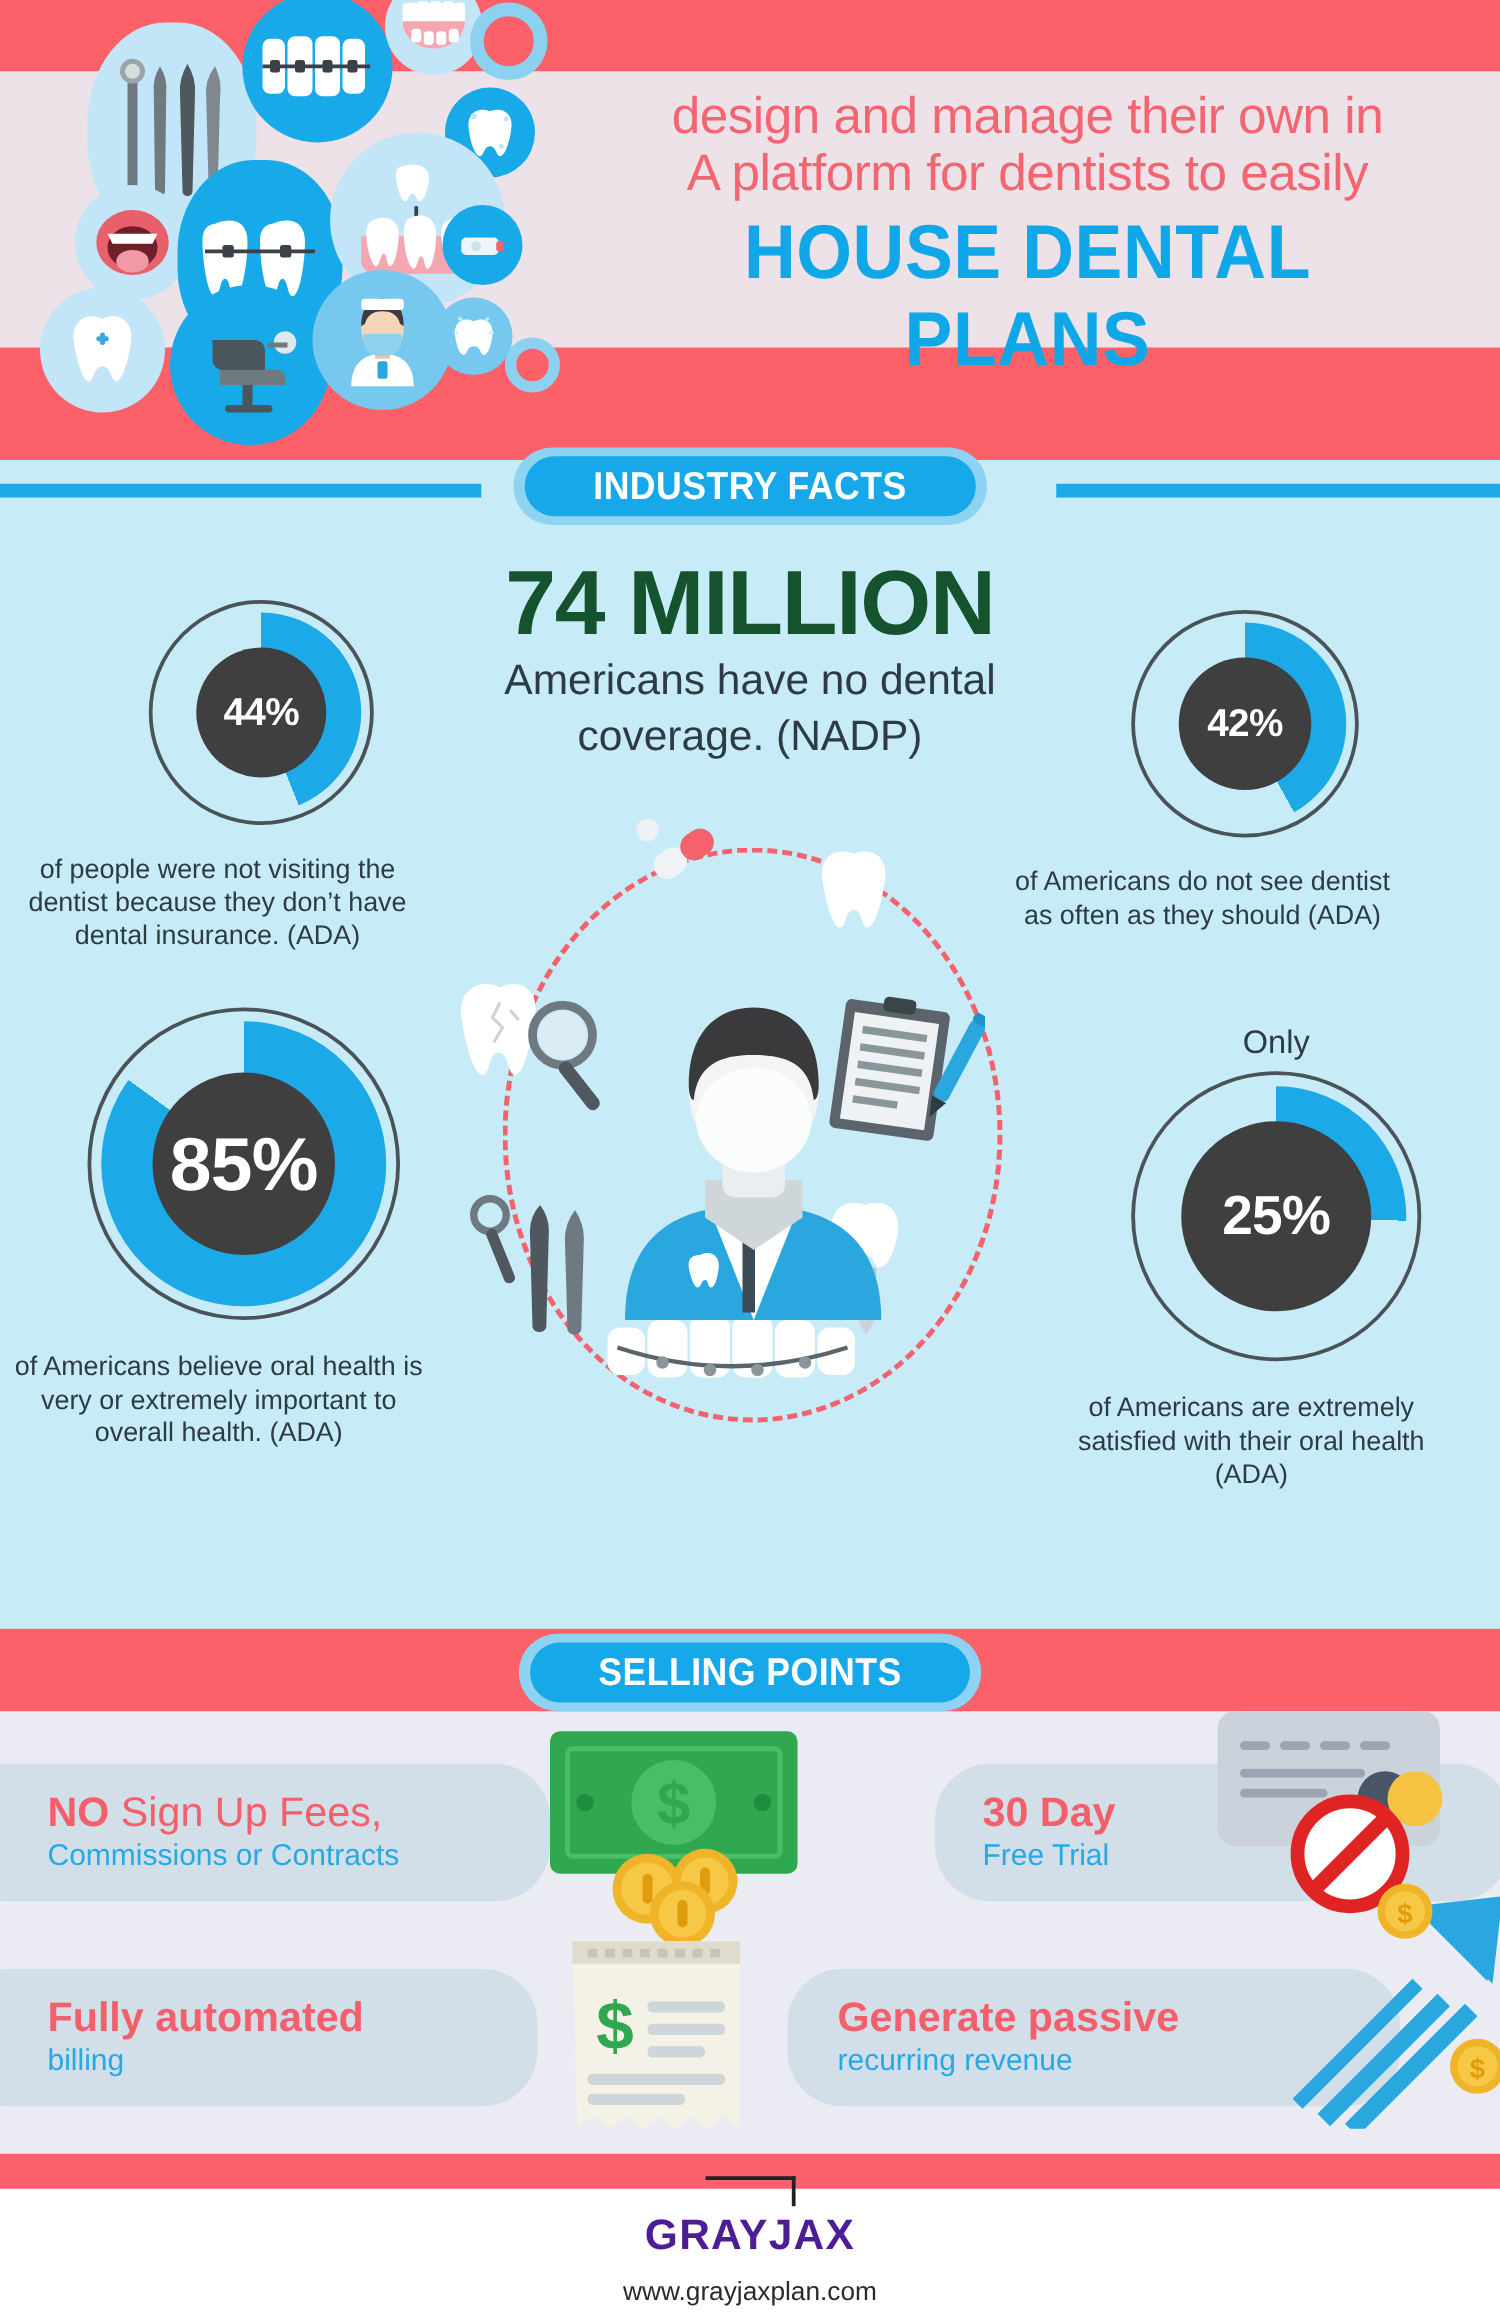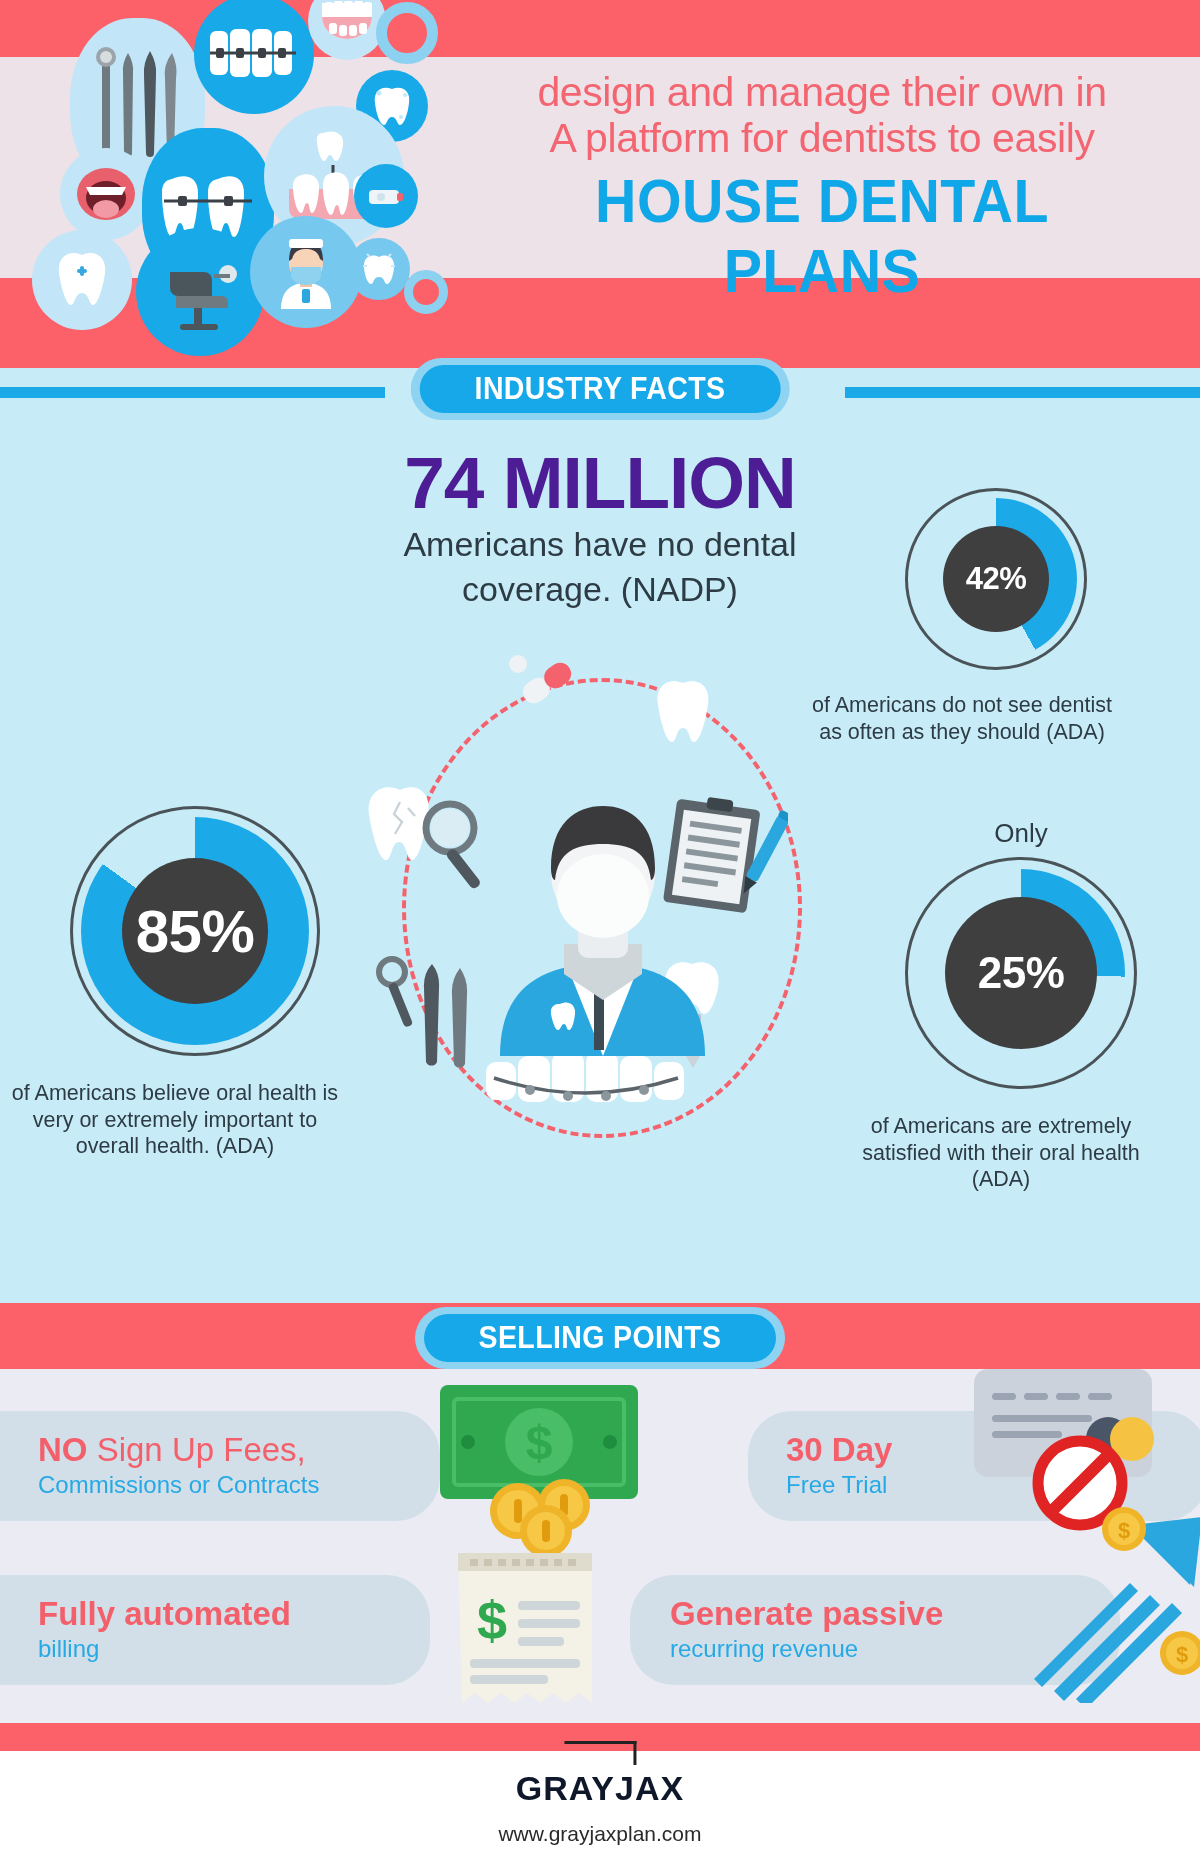"74 MILLION" .headline .num { color: #4c1d95 -> #14532d }
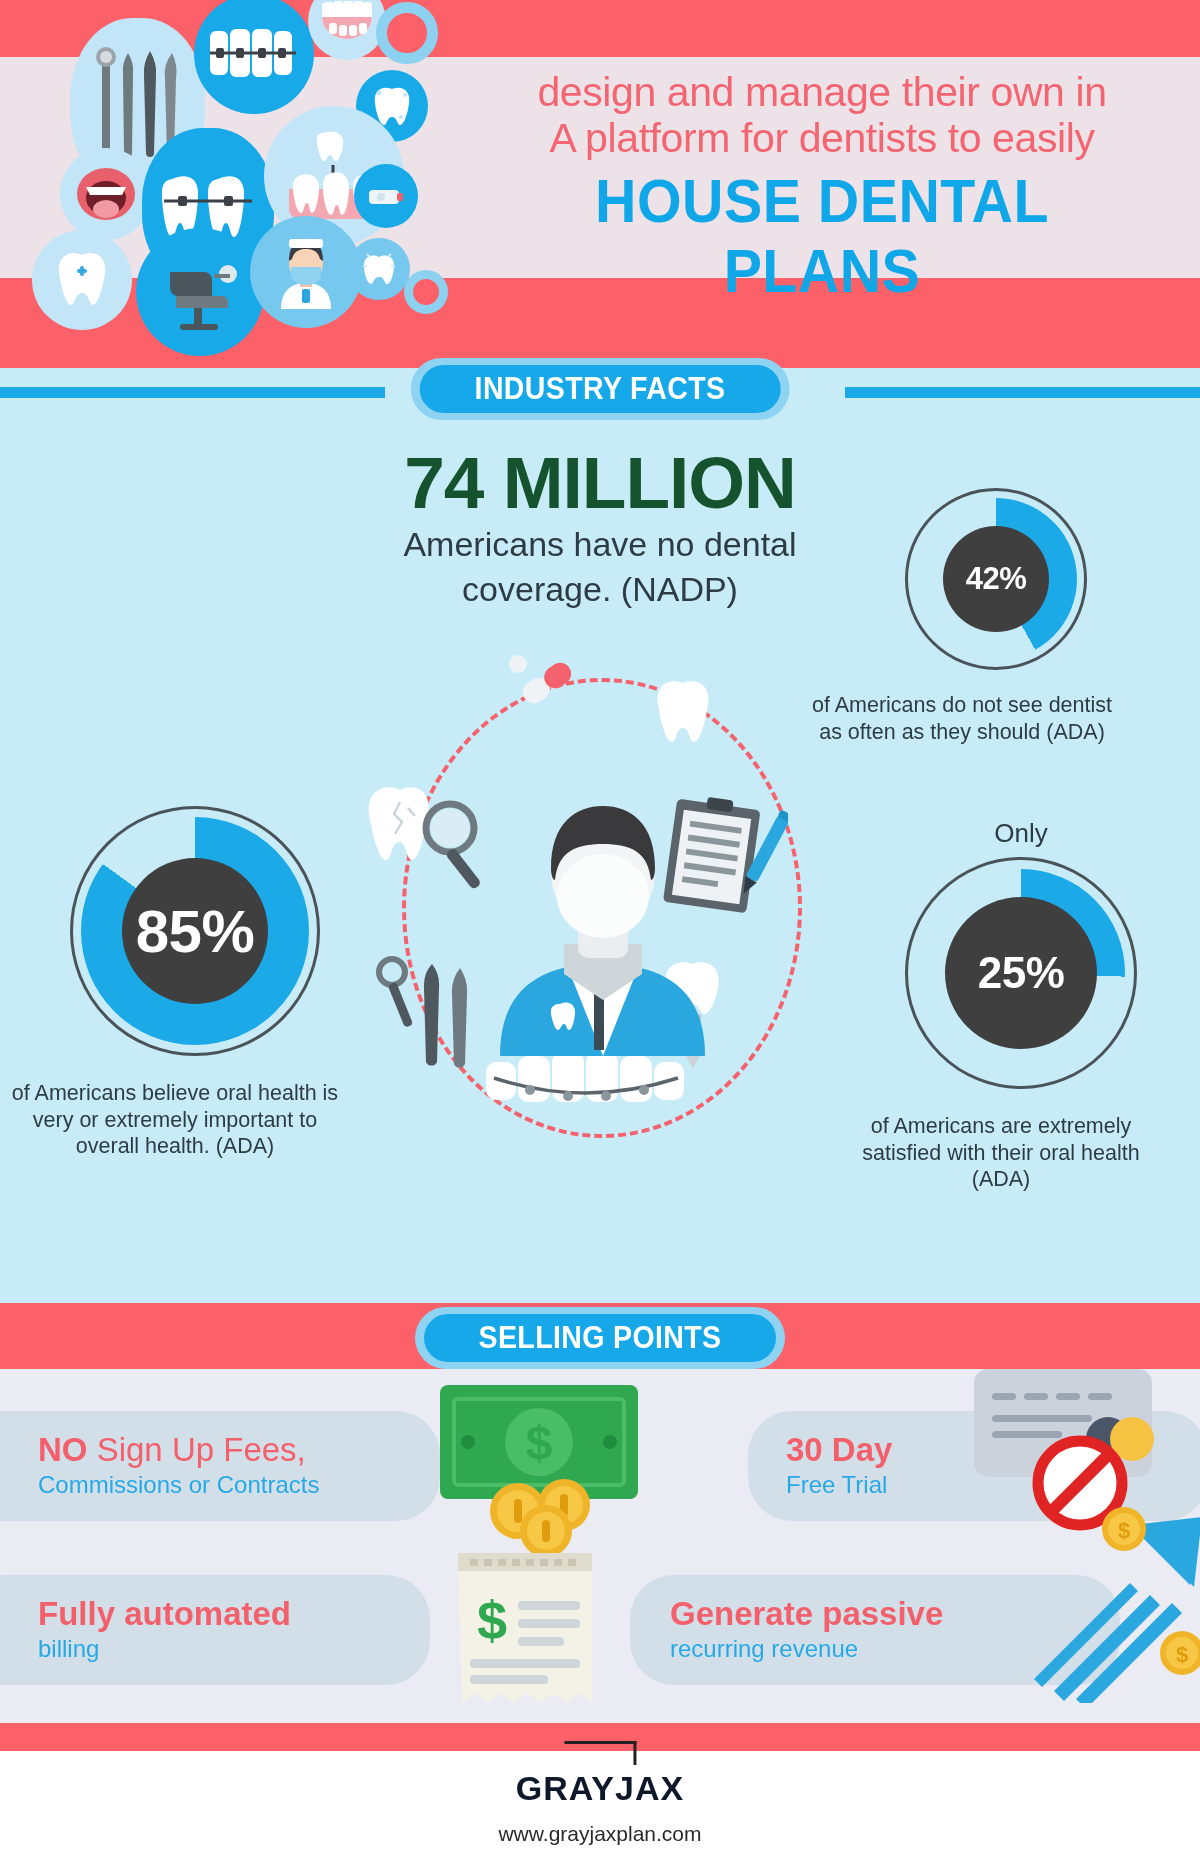"44%" div.donut-box { html: none -> <div> <div> <div></div> <div></div> <div> <span>44%</span> </div> </div> <div>of people were not visiting the dentist because they don’t have dental insurance. (ADA)</div> </div> }
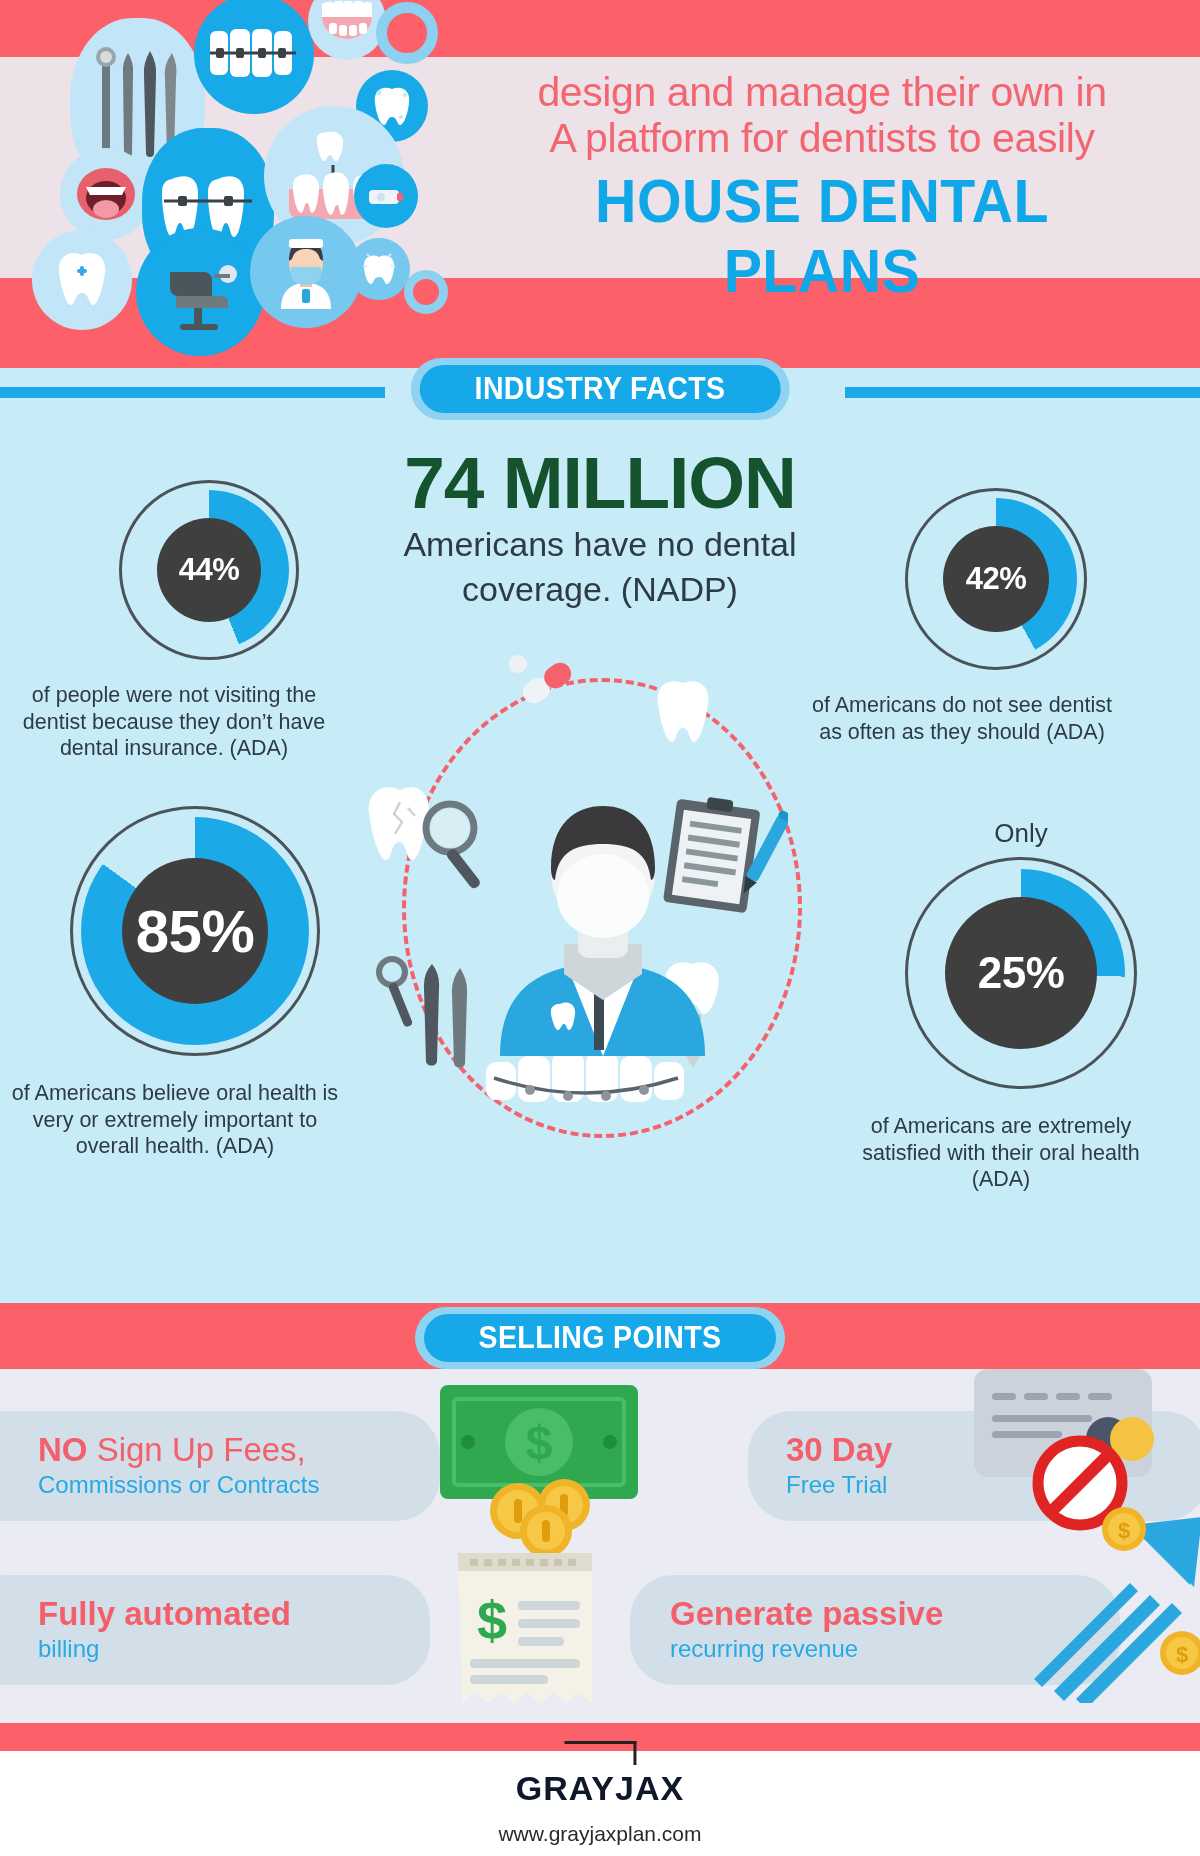"GRAYJAX" .brandname { color: #0f172a -> #4c1d95 }
